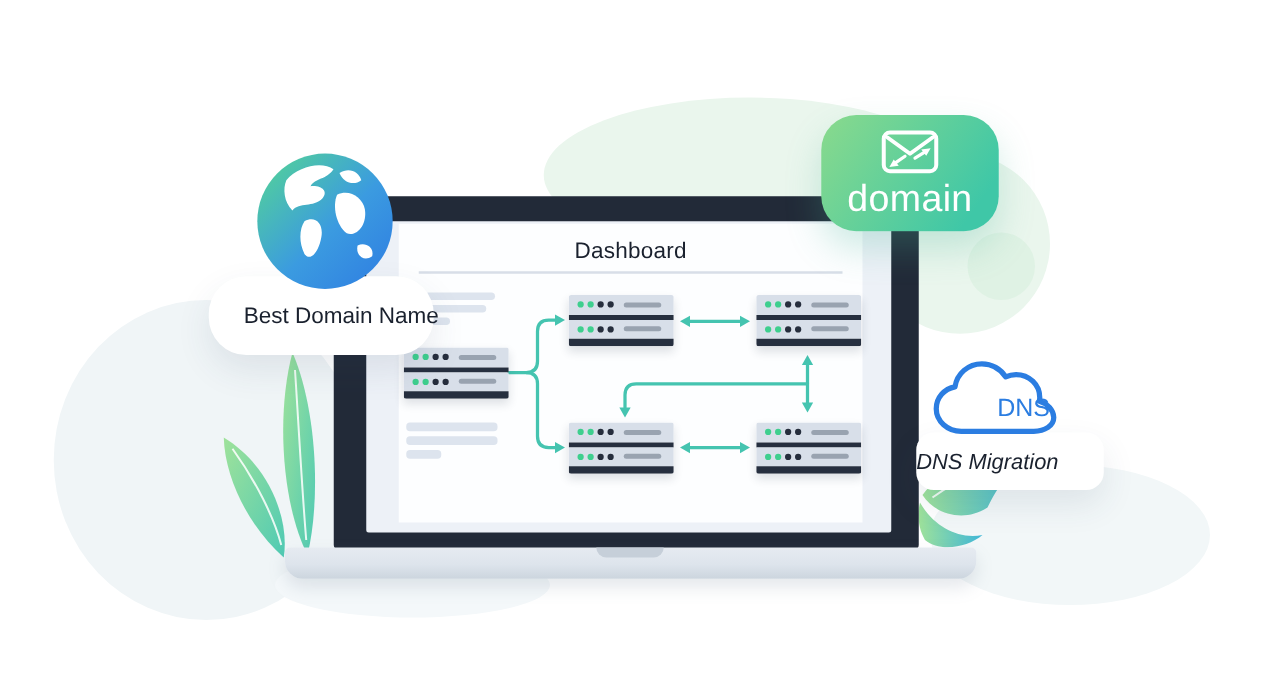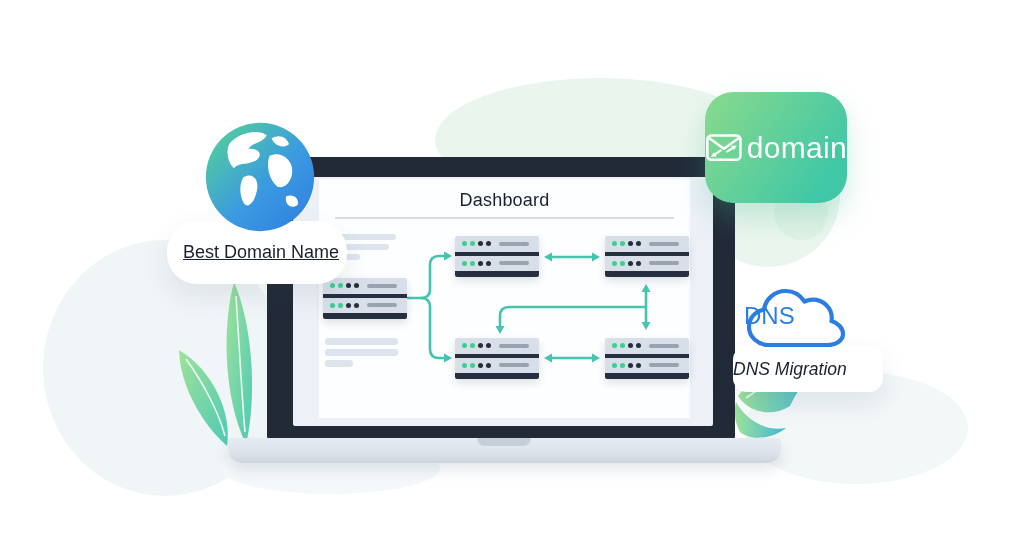"domain" .domain-badge { flex-direction: row -> column; height: 111px -> 93px; margin-left: 48px -> none }
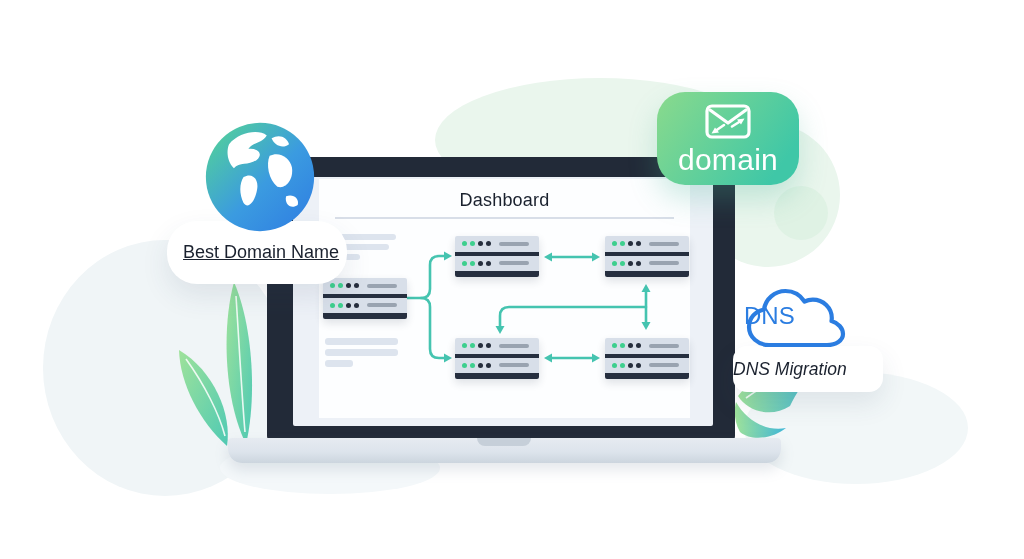"Best Domain Name" .left-card-label { padding-left: 16px -> 28px; text-decoration: underline -> none }
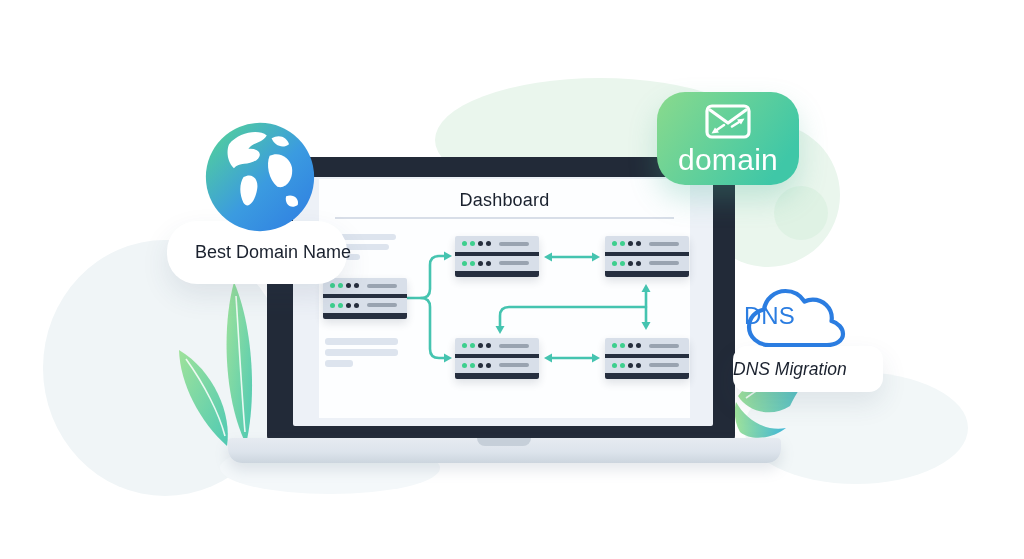"DNS" .dns-cloud-label { font-size: 24px -> 20px; text-align: left -> right; top: 19px -> 33px }
